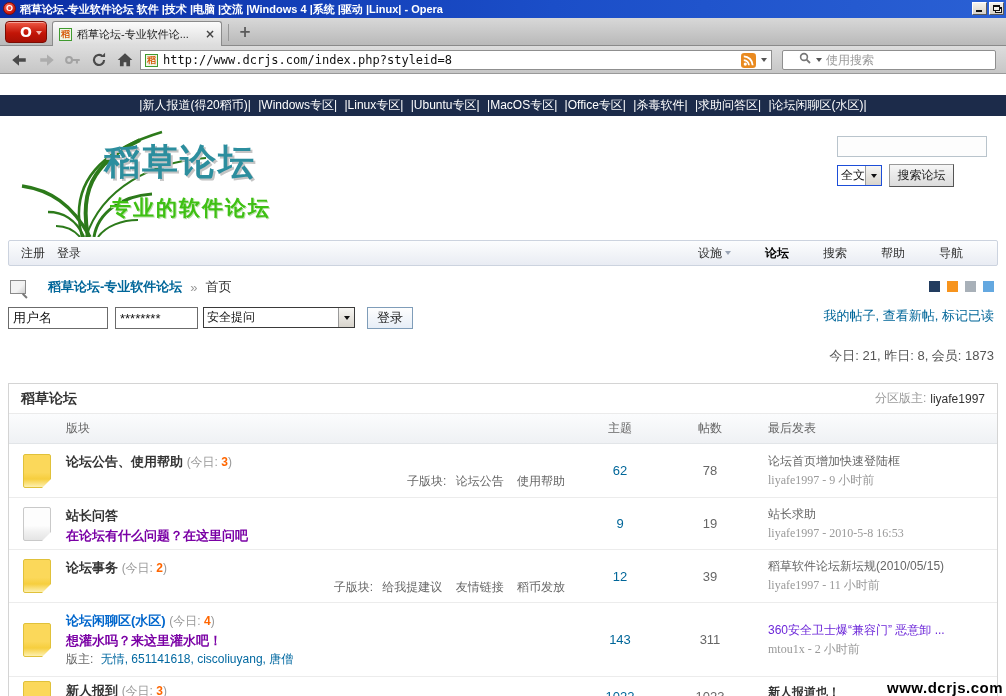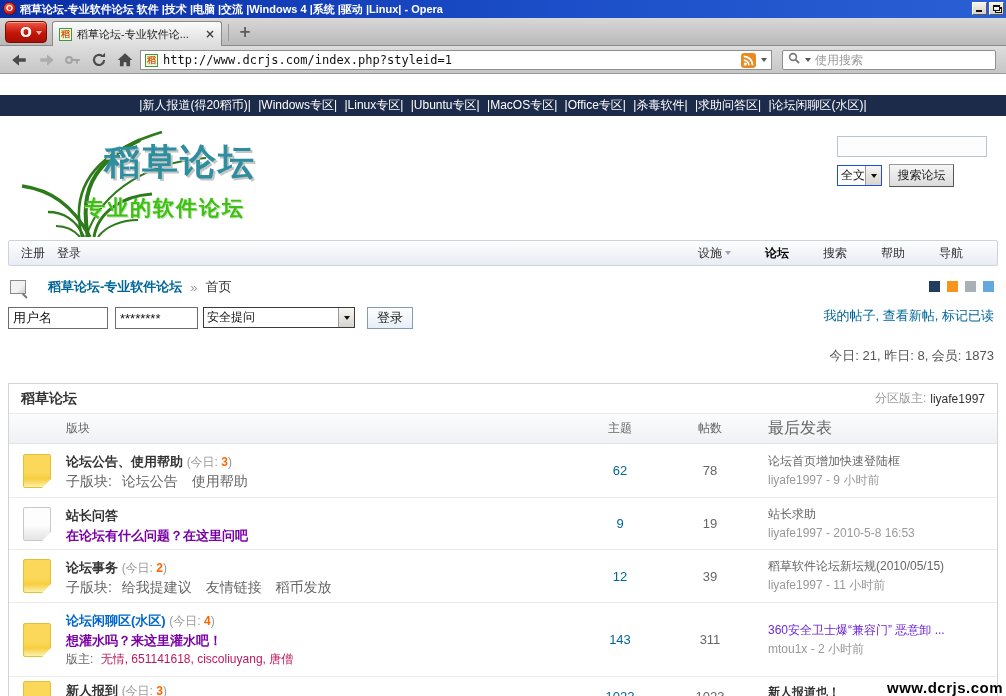"http://www.dcrjs.com/index.php?styleid=1" span.url { text: 1 -> 8 }
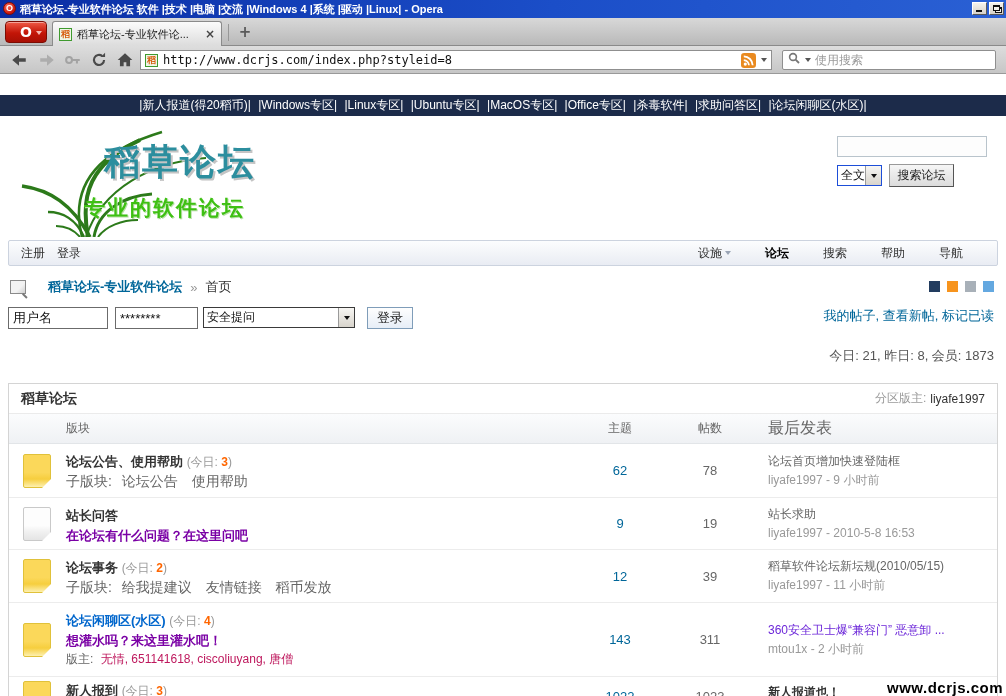"使用搜索" .searchfield { padding: 0 5px -> 0 16px }
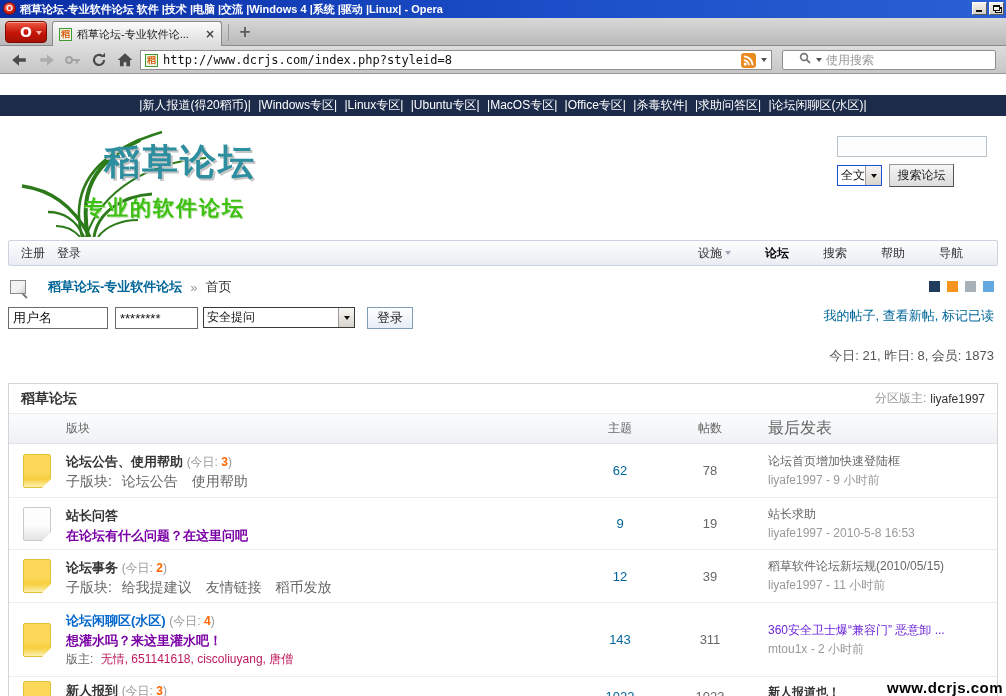"专业的软件论坛" .logo-sub { left: 84px -> 110px }
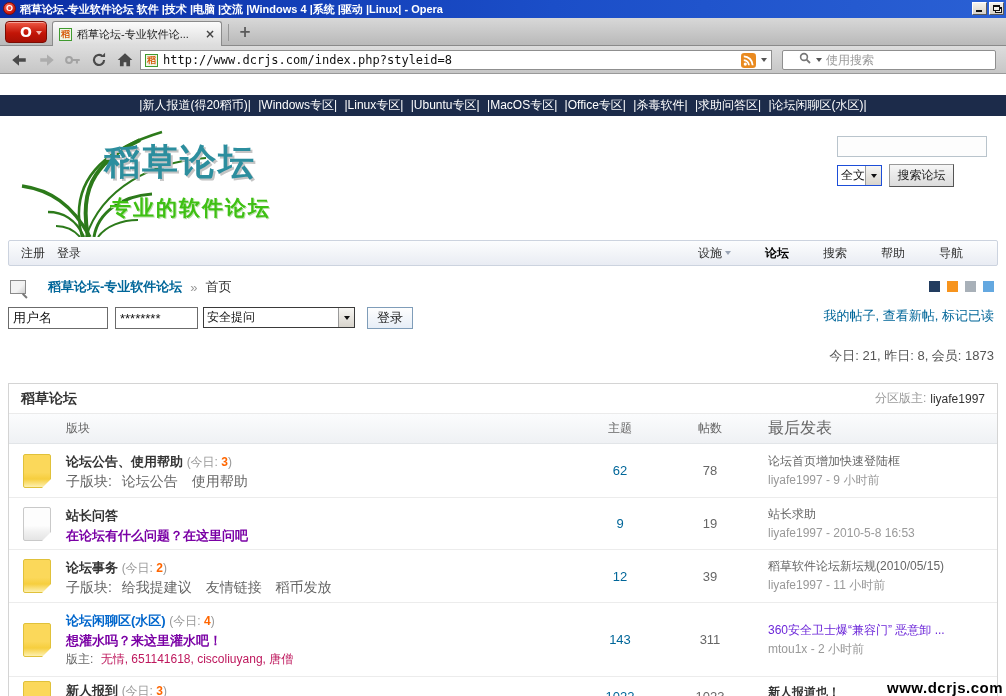"最后发表" div.cell-last { font-size: 16px -> 12px }
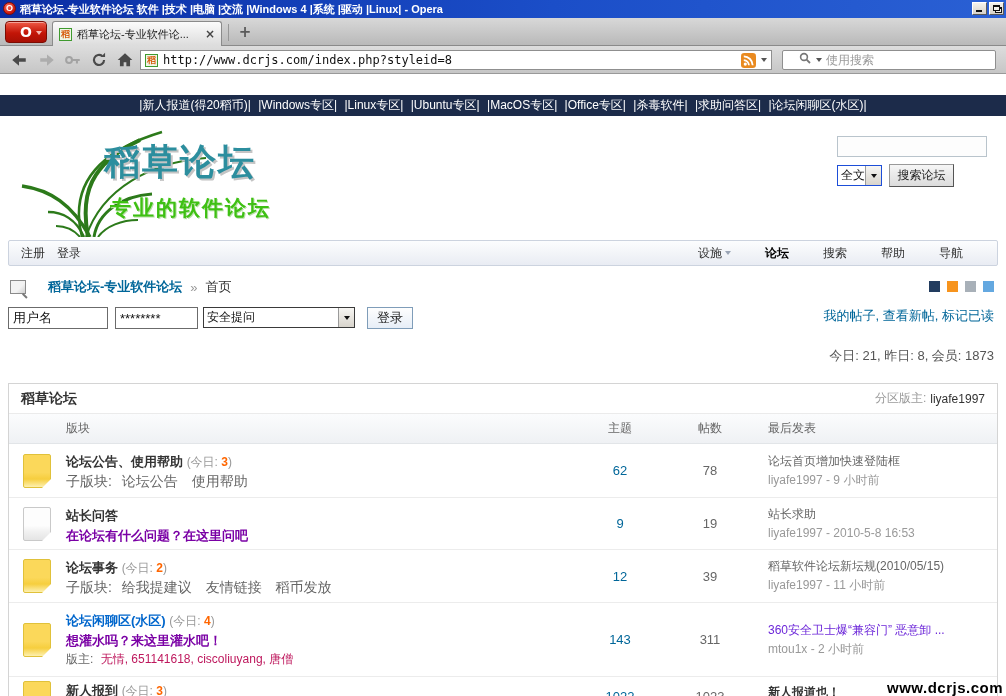"子版块: 论坛公告 使用帮助" .f-sub { font-size: 14px -> 12px; text-align: none -> right }
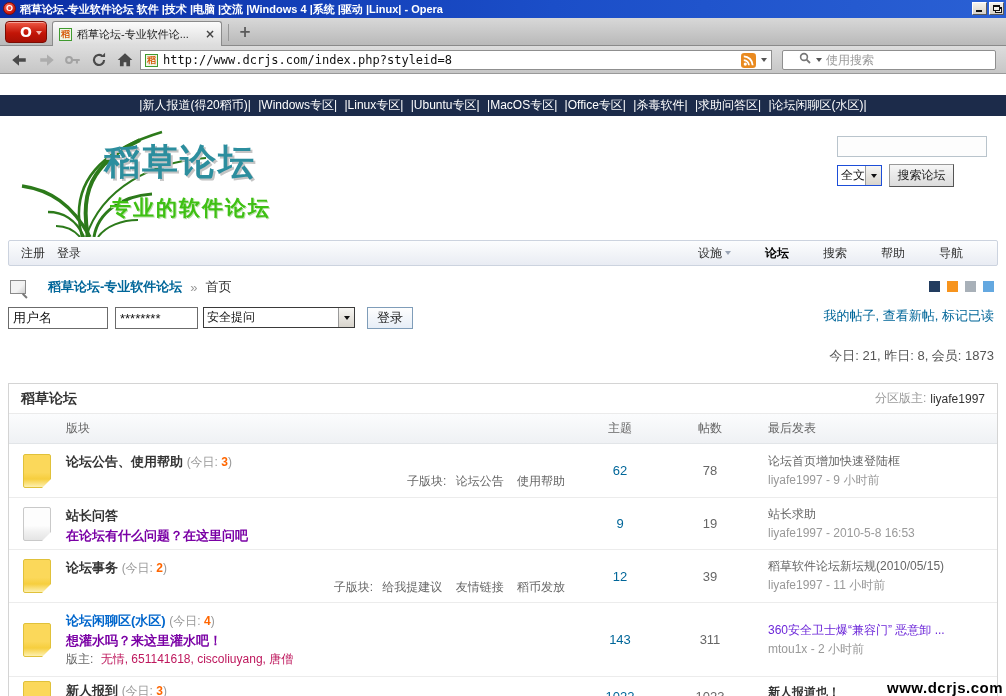"liyafe1997 - 9 小时前" .last-meta { font-family: none -> Liberation Serif, serif }
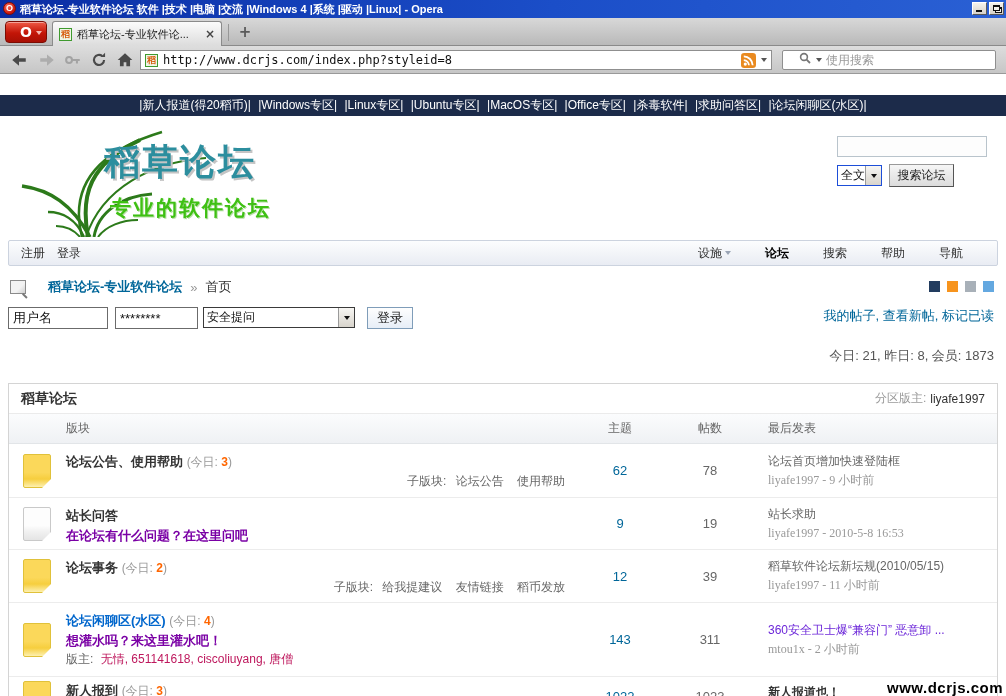"无情, 651141618, ciscoliuyang, 唐僧" a { color: #be185d -> #0369a1 }
